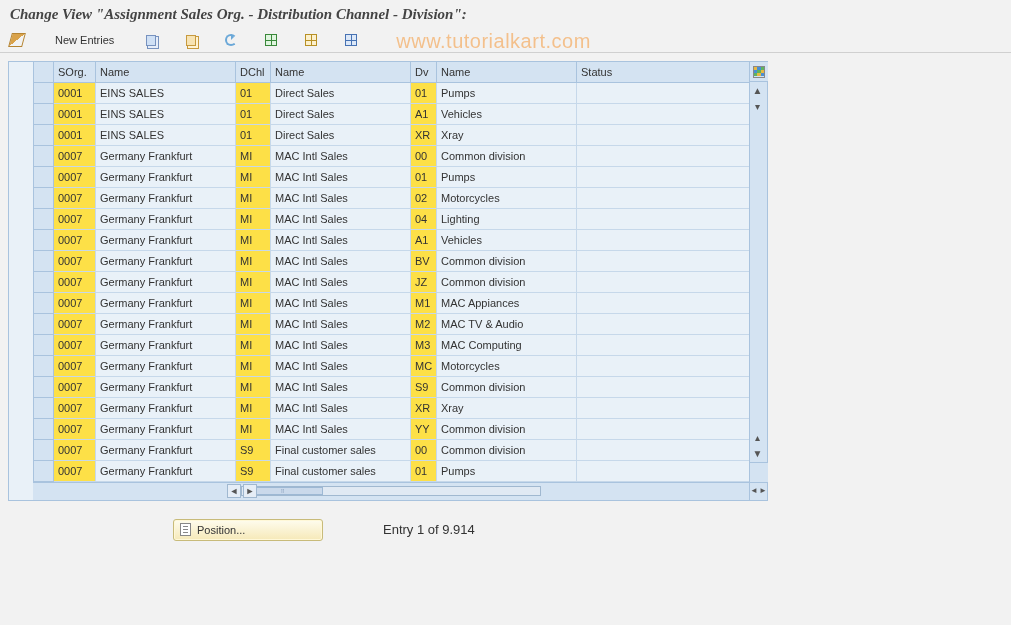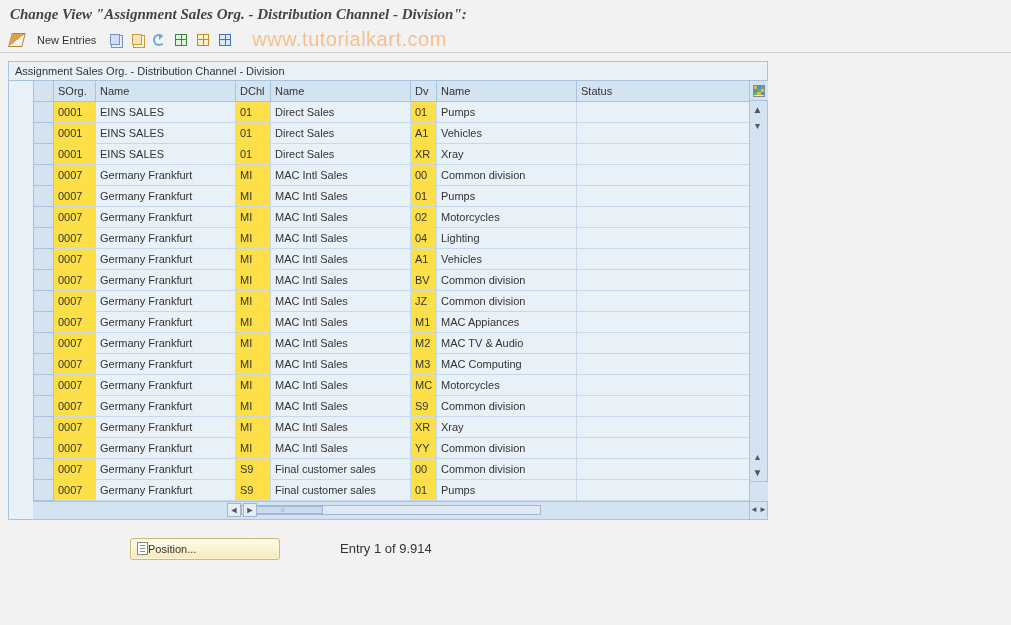"New Entries" .toolbar { align-items: center -> none; gap: 2px -> 20px }
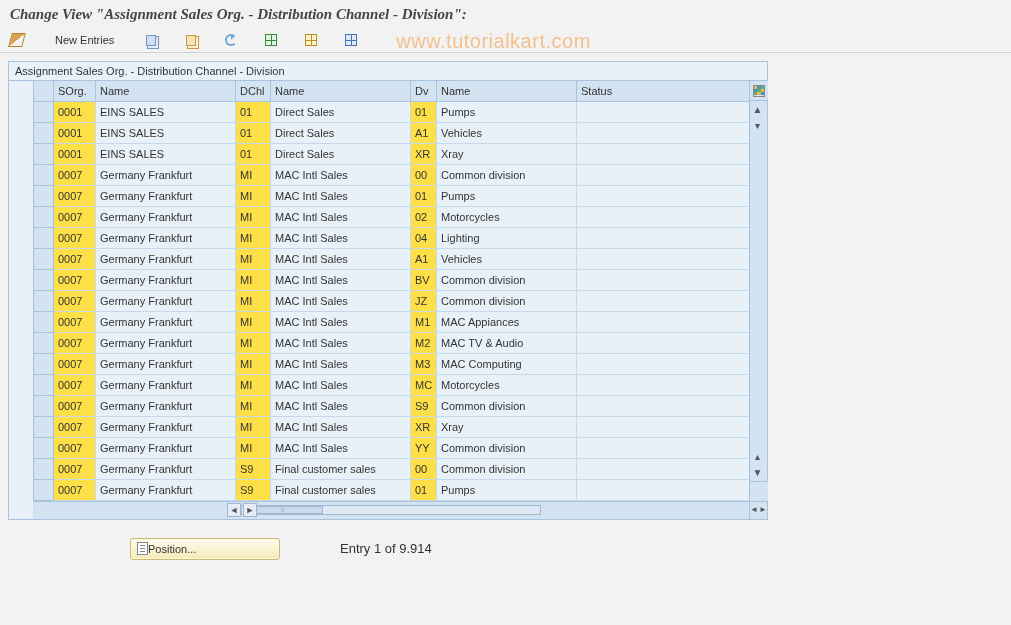"Assignment Sales Org. - Distribution" div.table-title { html: <div>Assignment Sales Org. - Distribution Channel - Division</div> -> none }
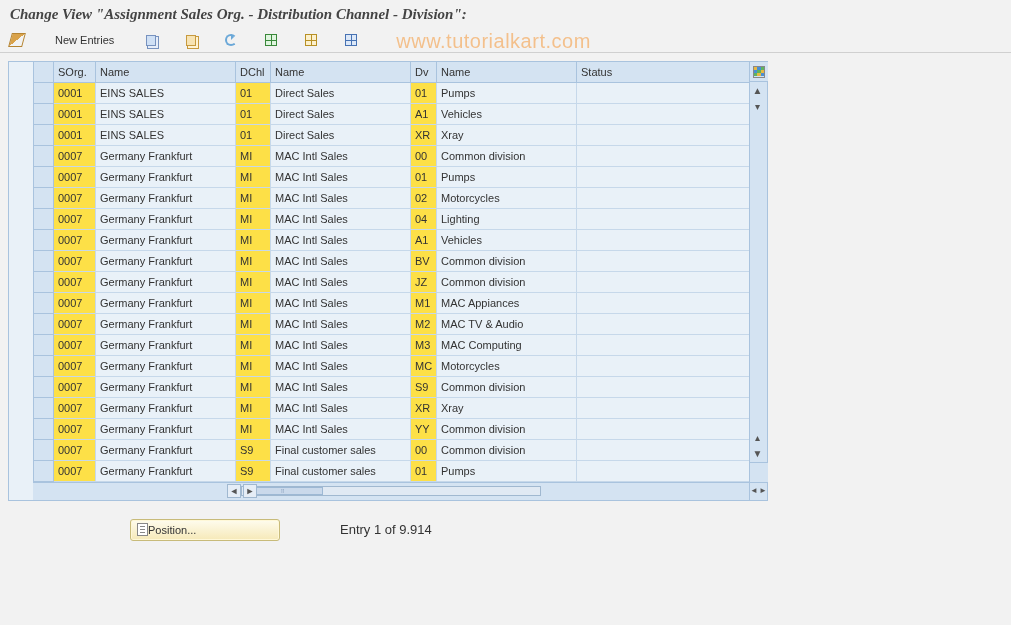"Position..." .position-btn { gap: none -> 6px; margin-left: none -> 43px }
